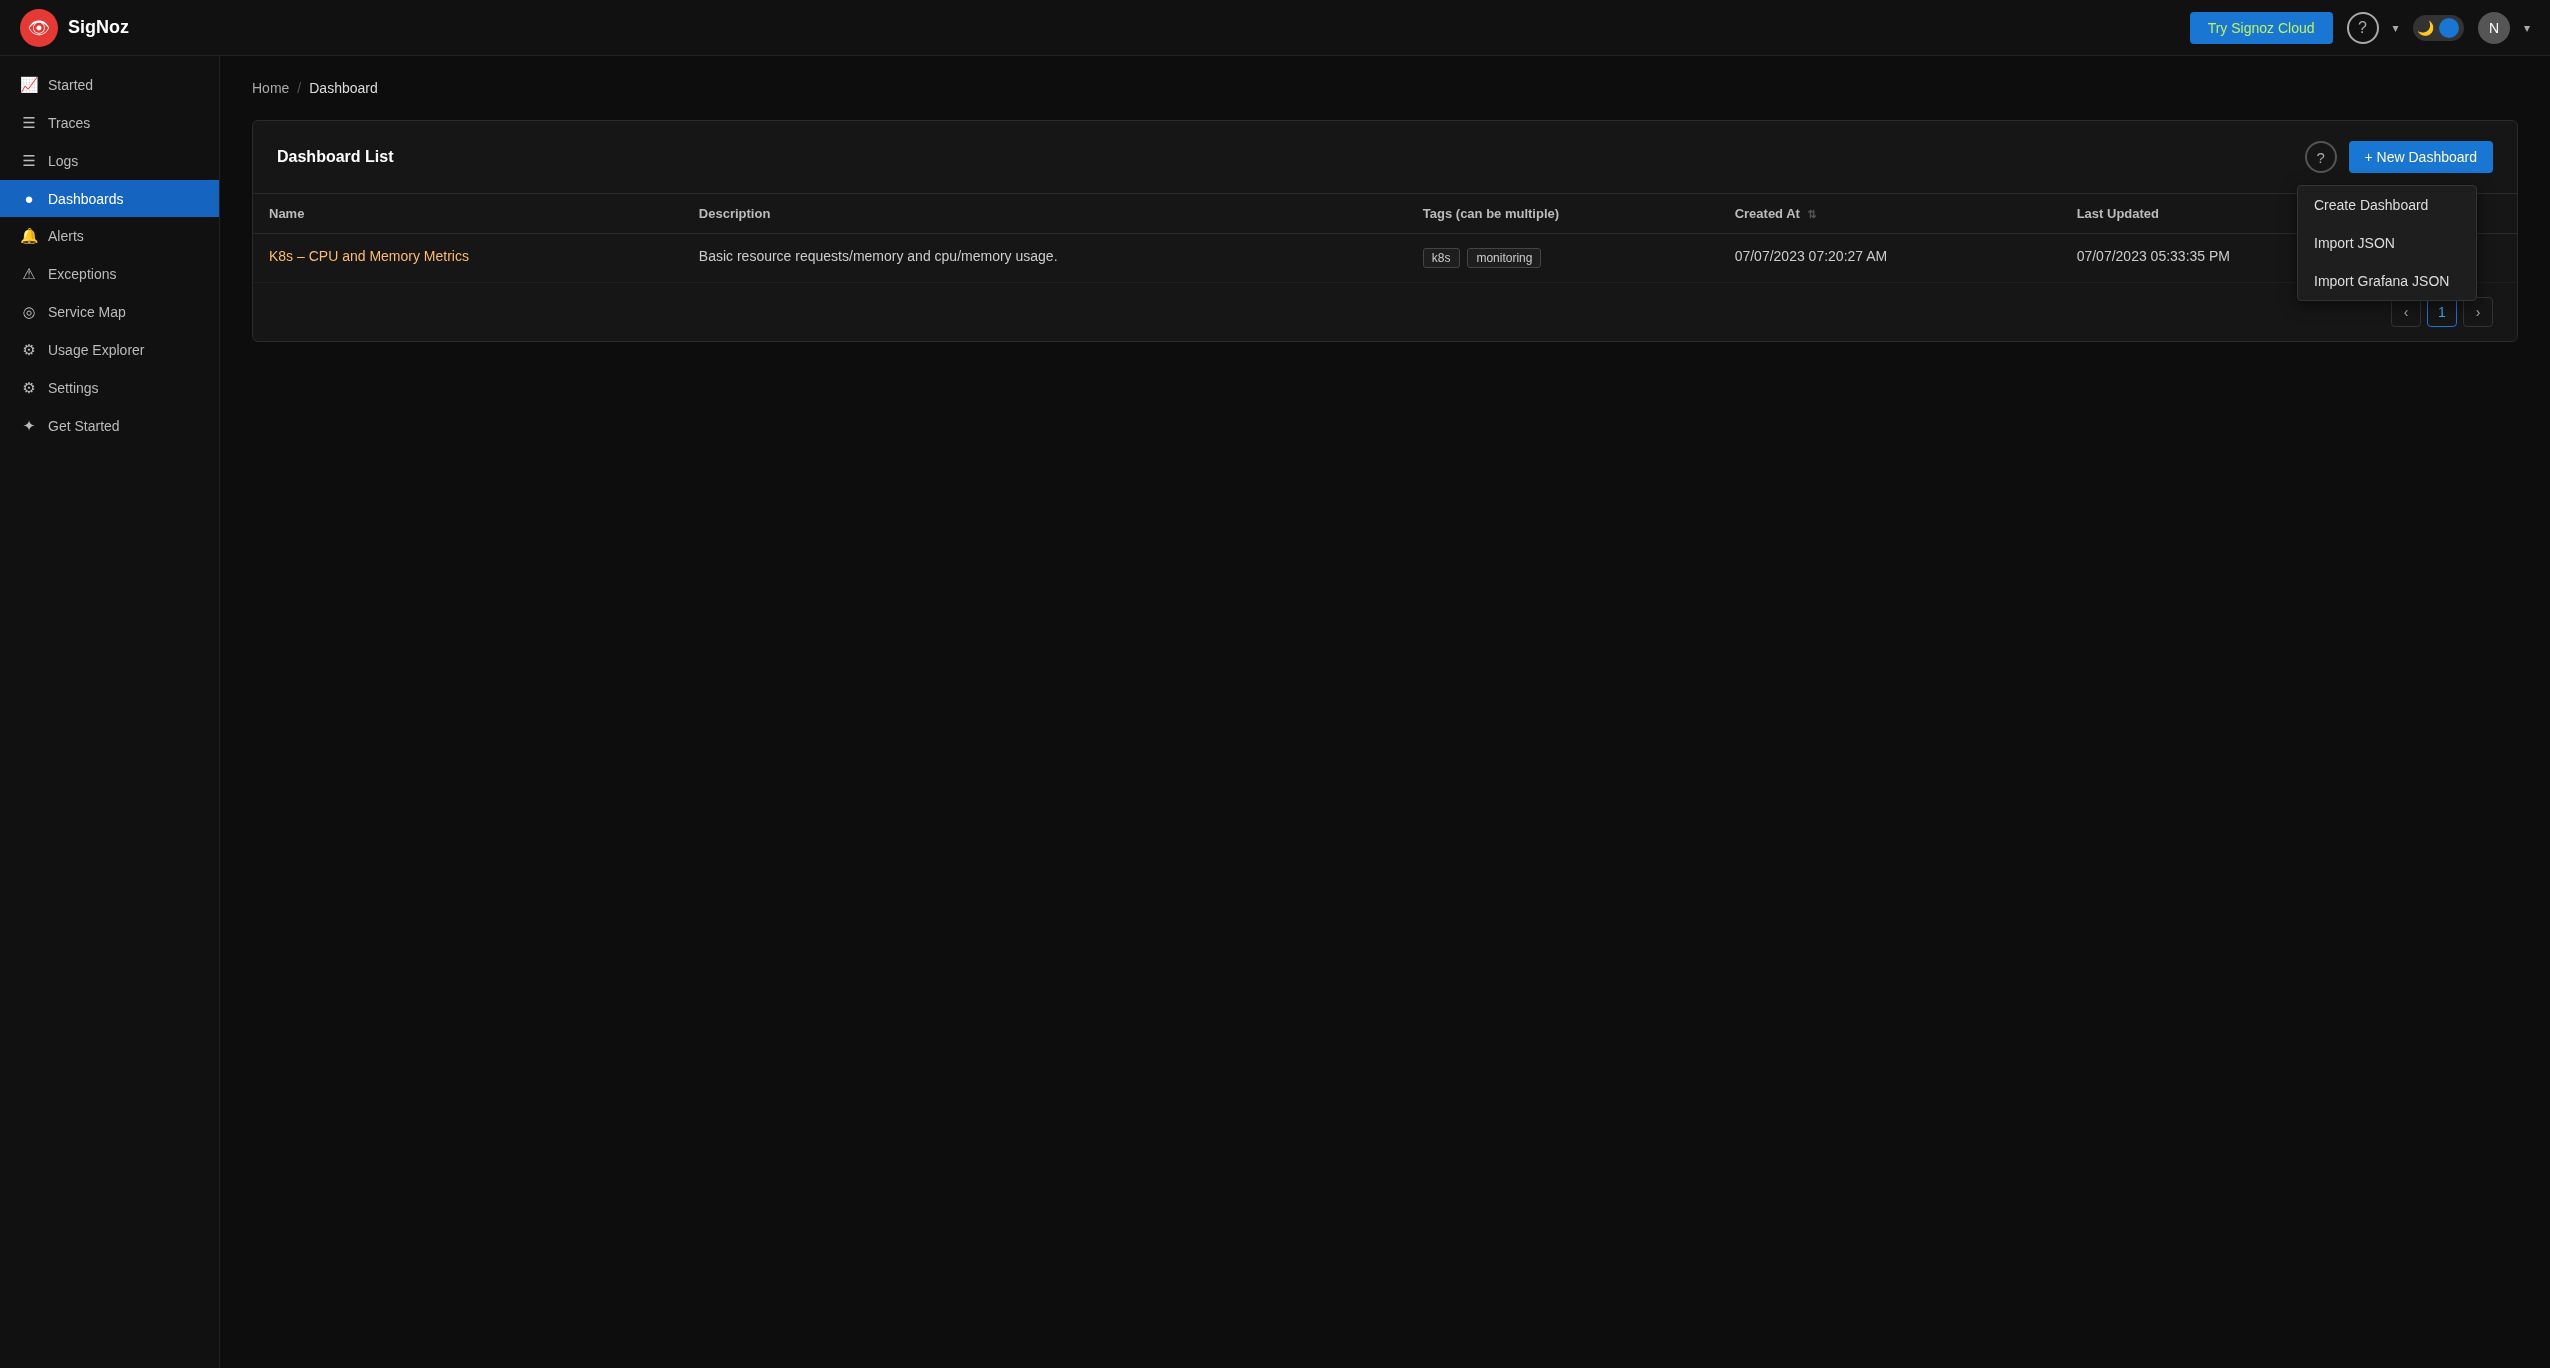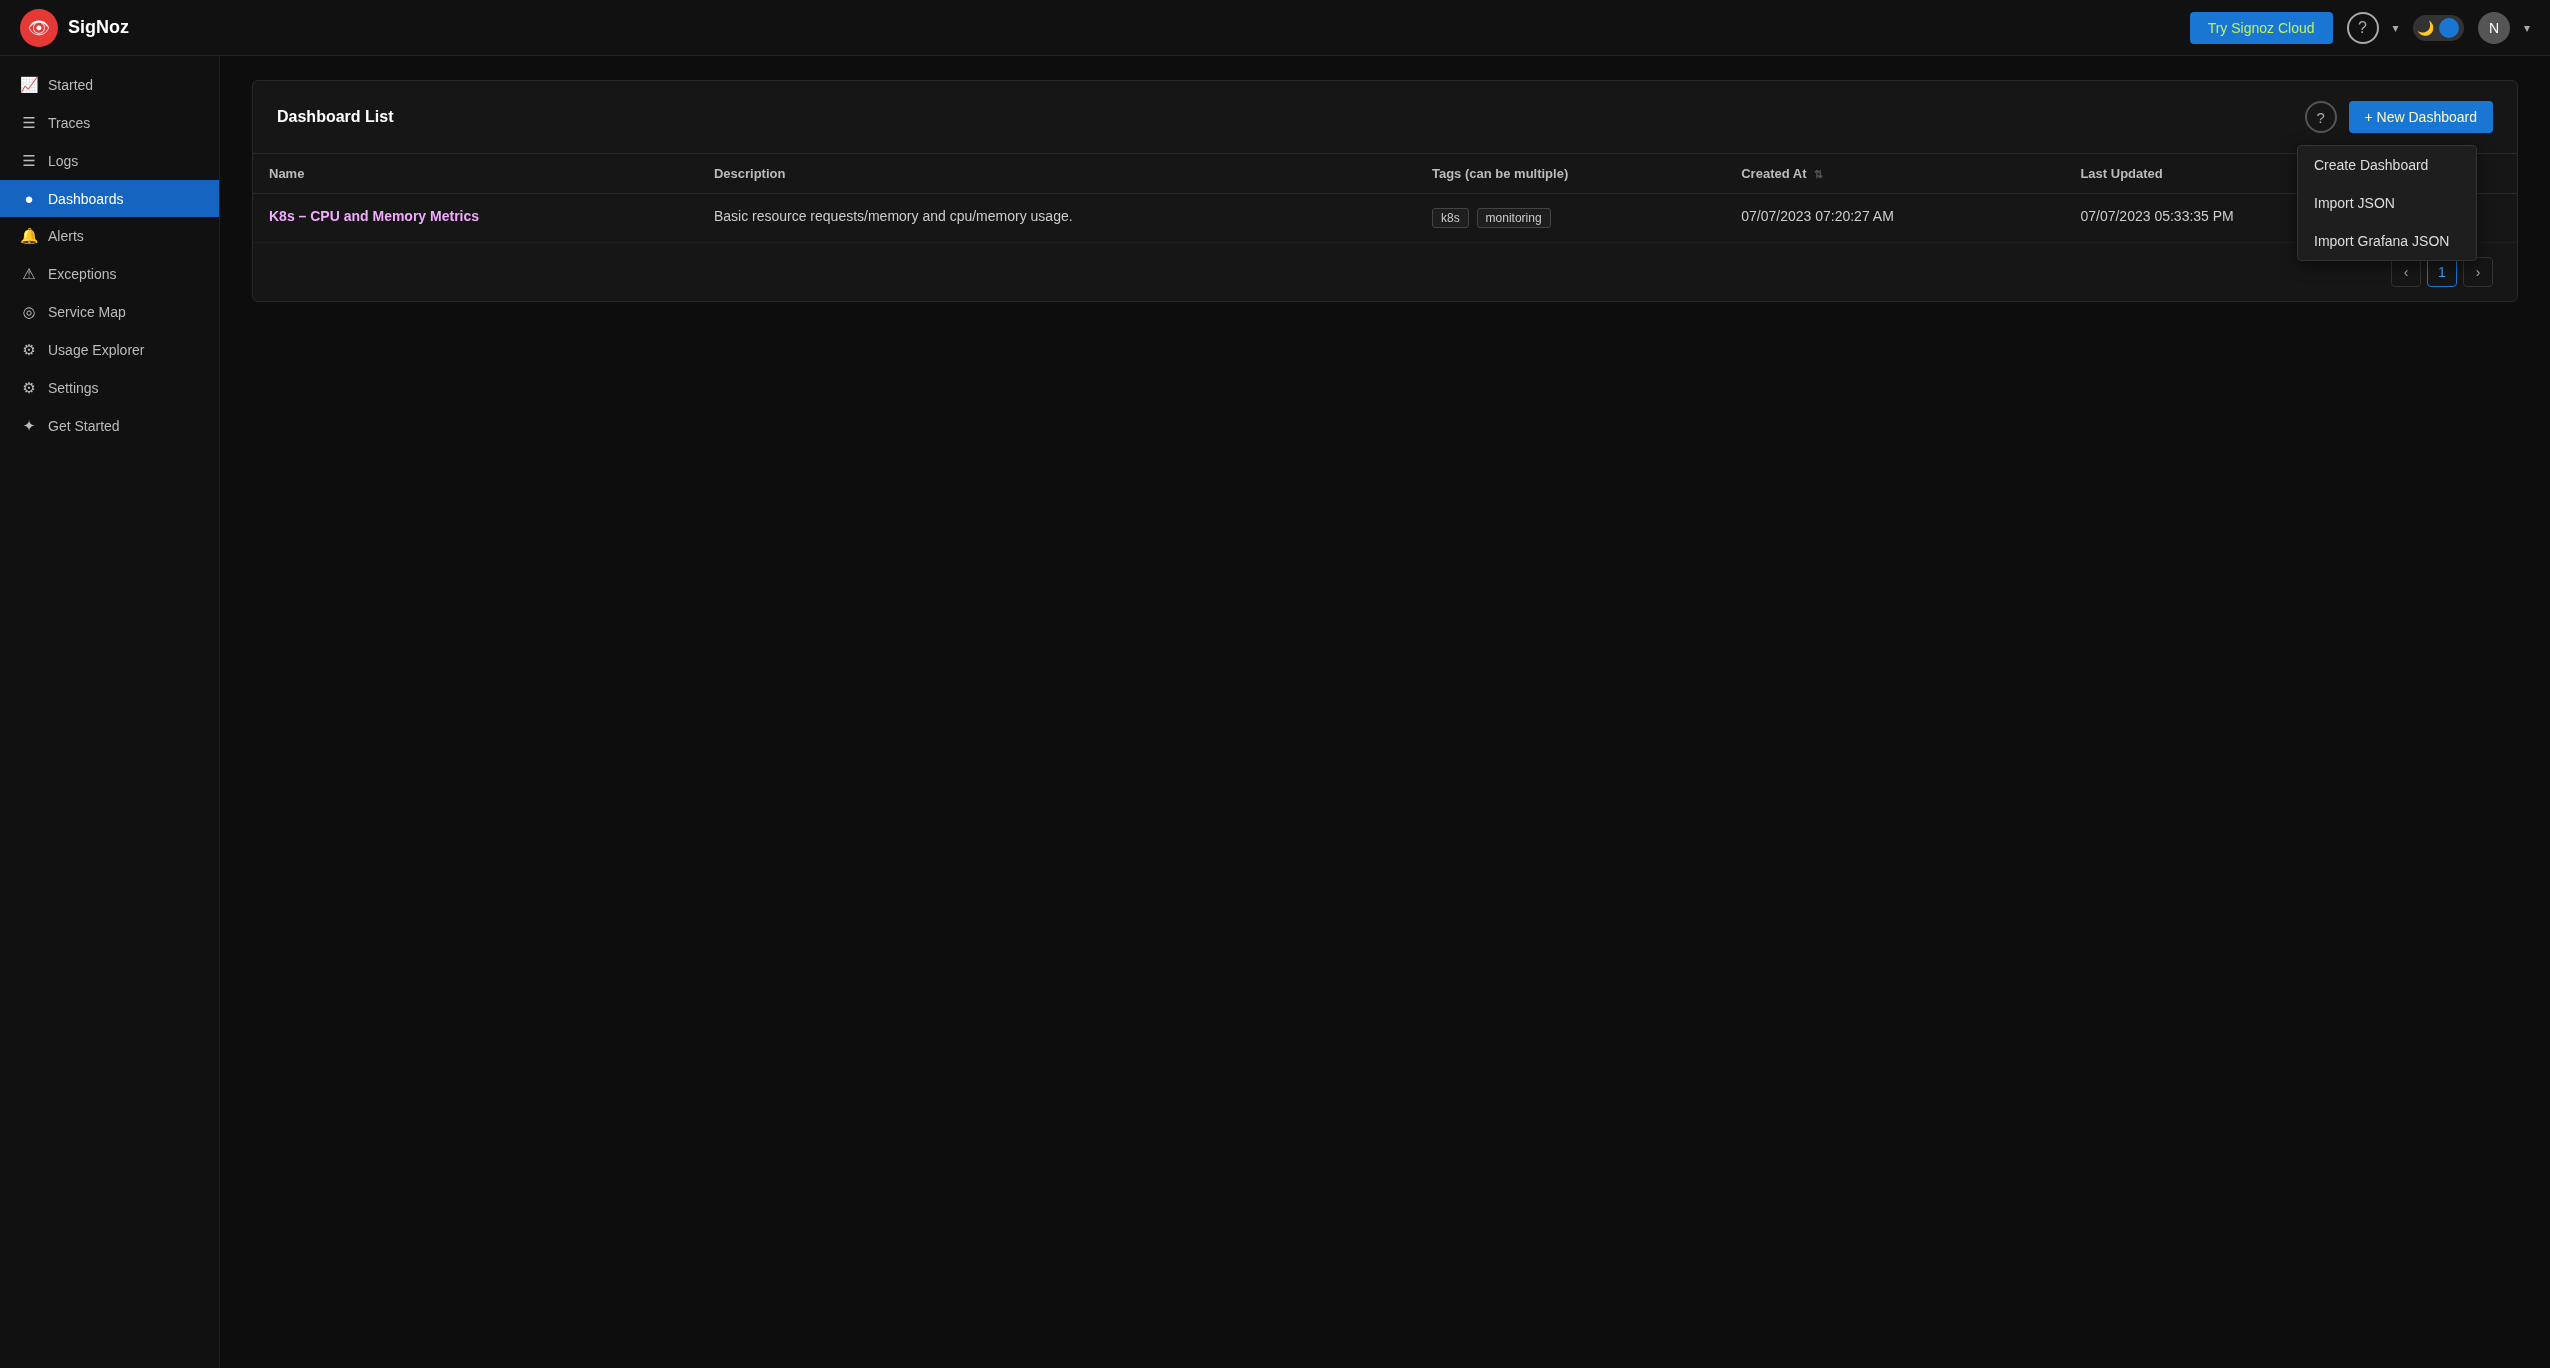"Home" nav.breadcrumb { html: none -> <nav> <a>Home</a> <span>/</span> <span>Dashboard</span> </nav> }
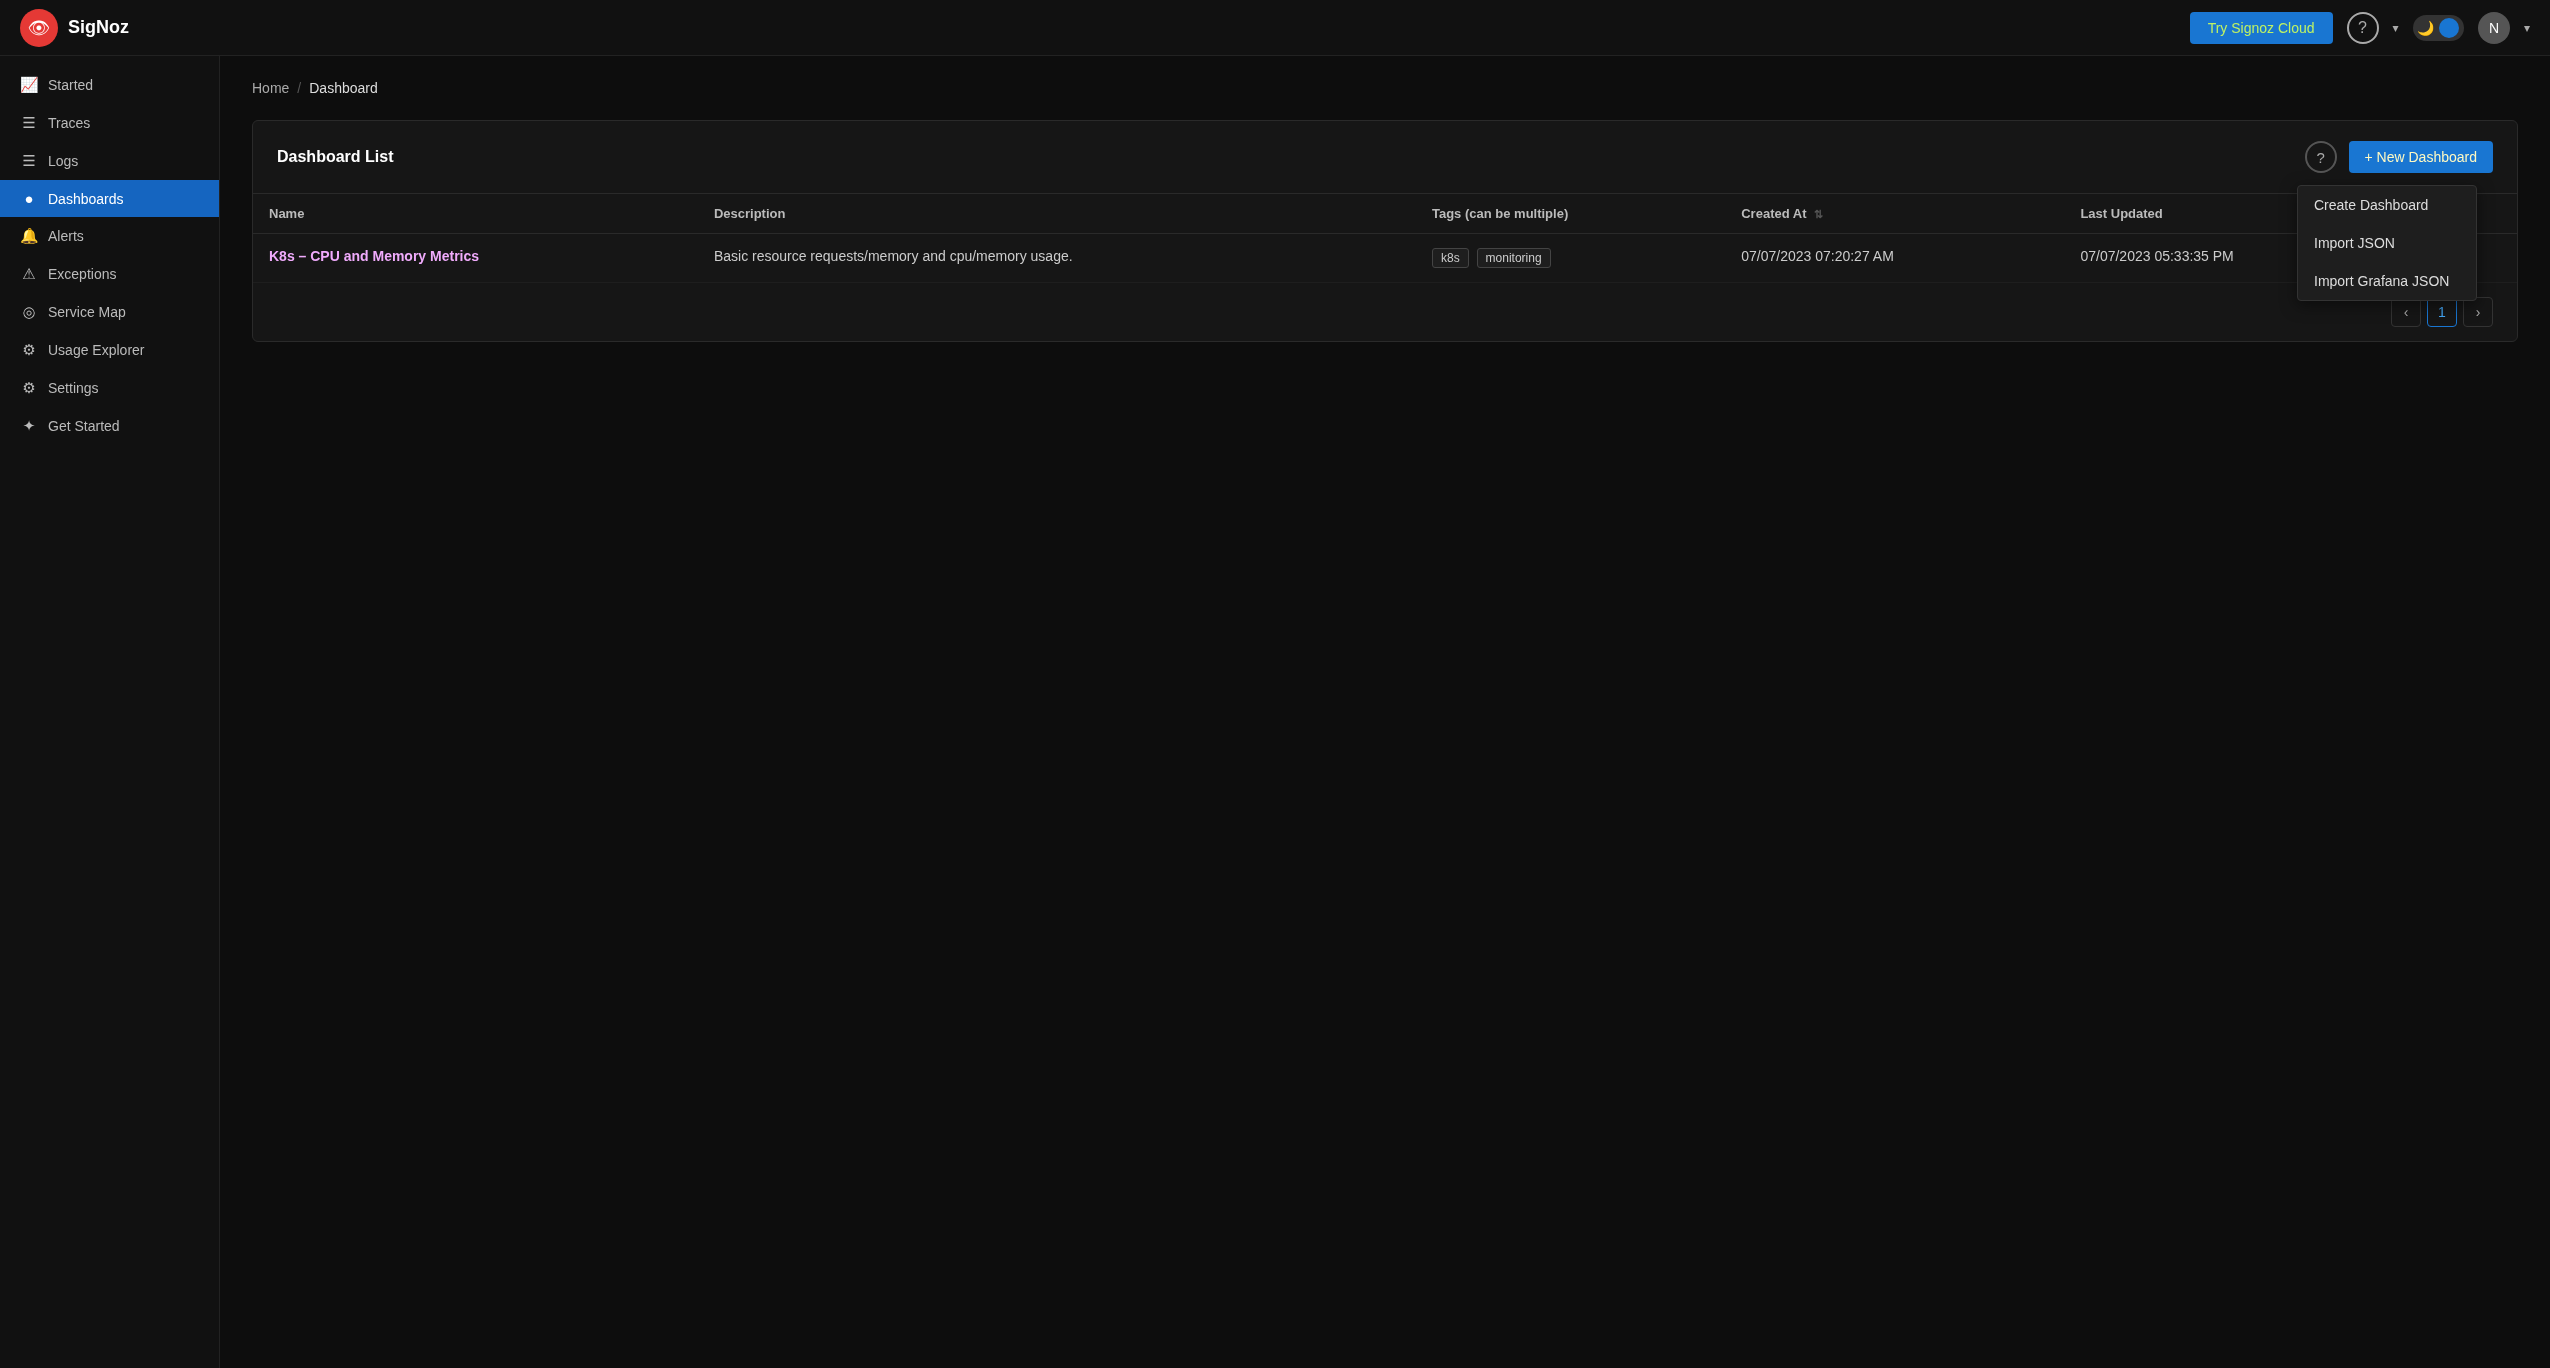"K8s – CPU and Memory" .link-cell { color: #f0abfc -> #fdba74; font-weight: bold -> none }
